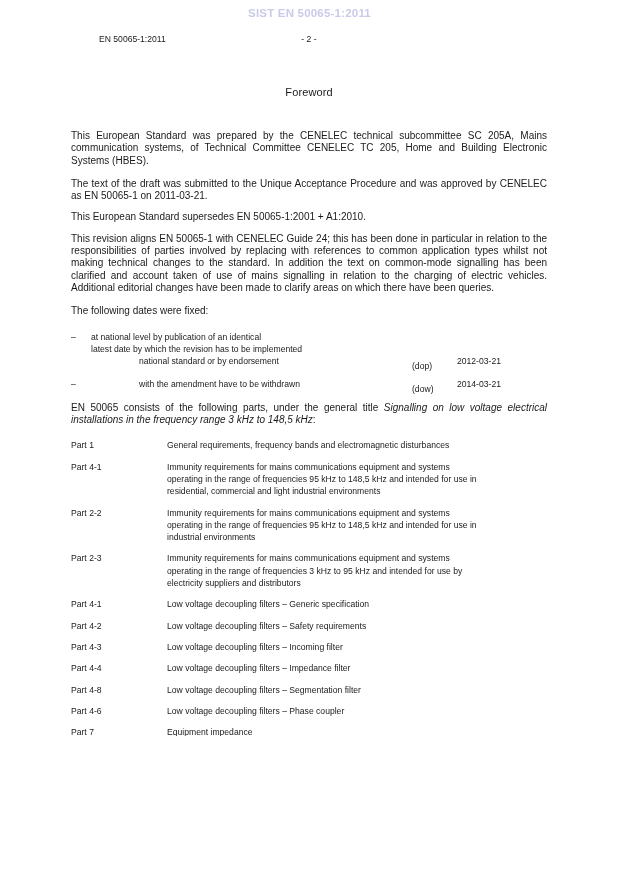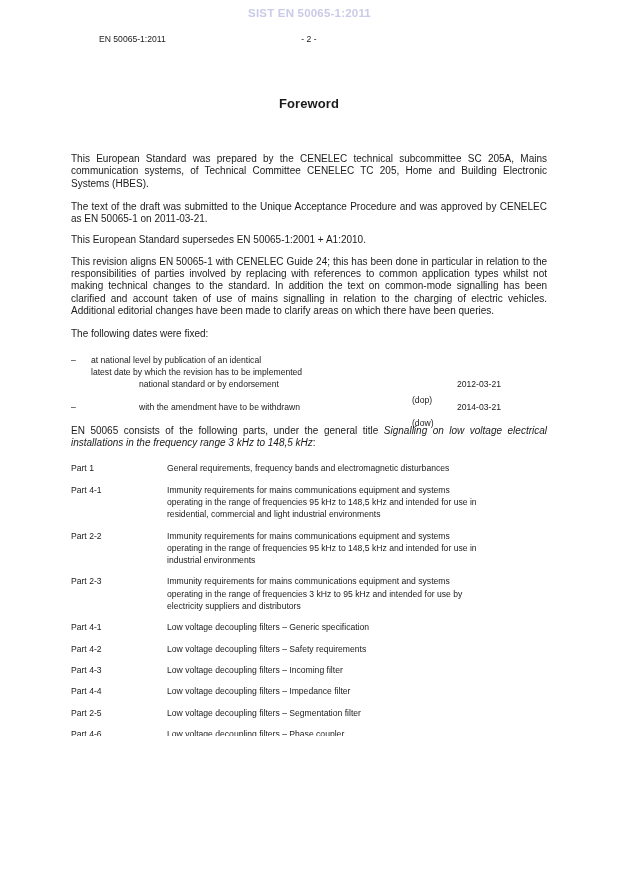"Foreword" h1.title { font-size: 13px -> 11px; font-weight: bold -> normal; margin: 16px -> 6px }
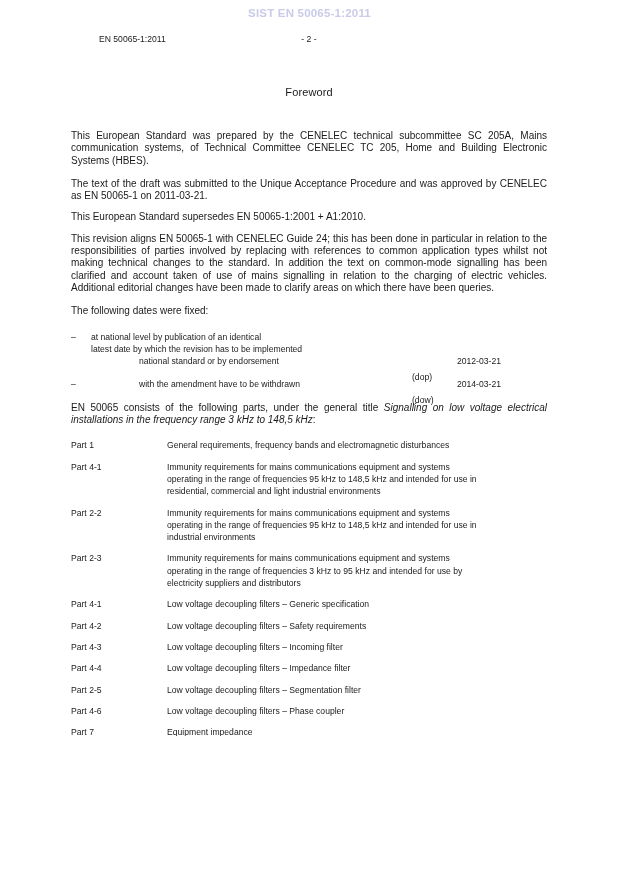"(dop)" .date-item .code { top: 16px -> 5px }
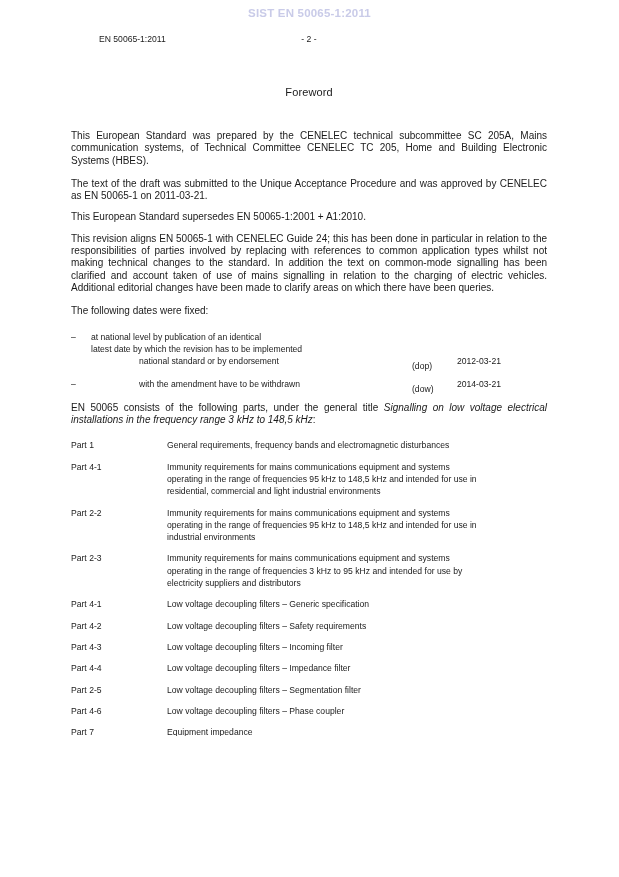"Part 2-5" div.part-label { text: 2-5 -> 4-8 }
